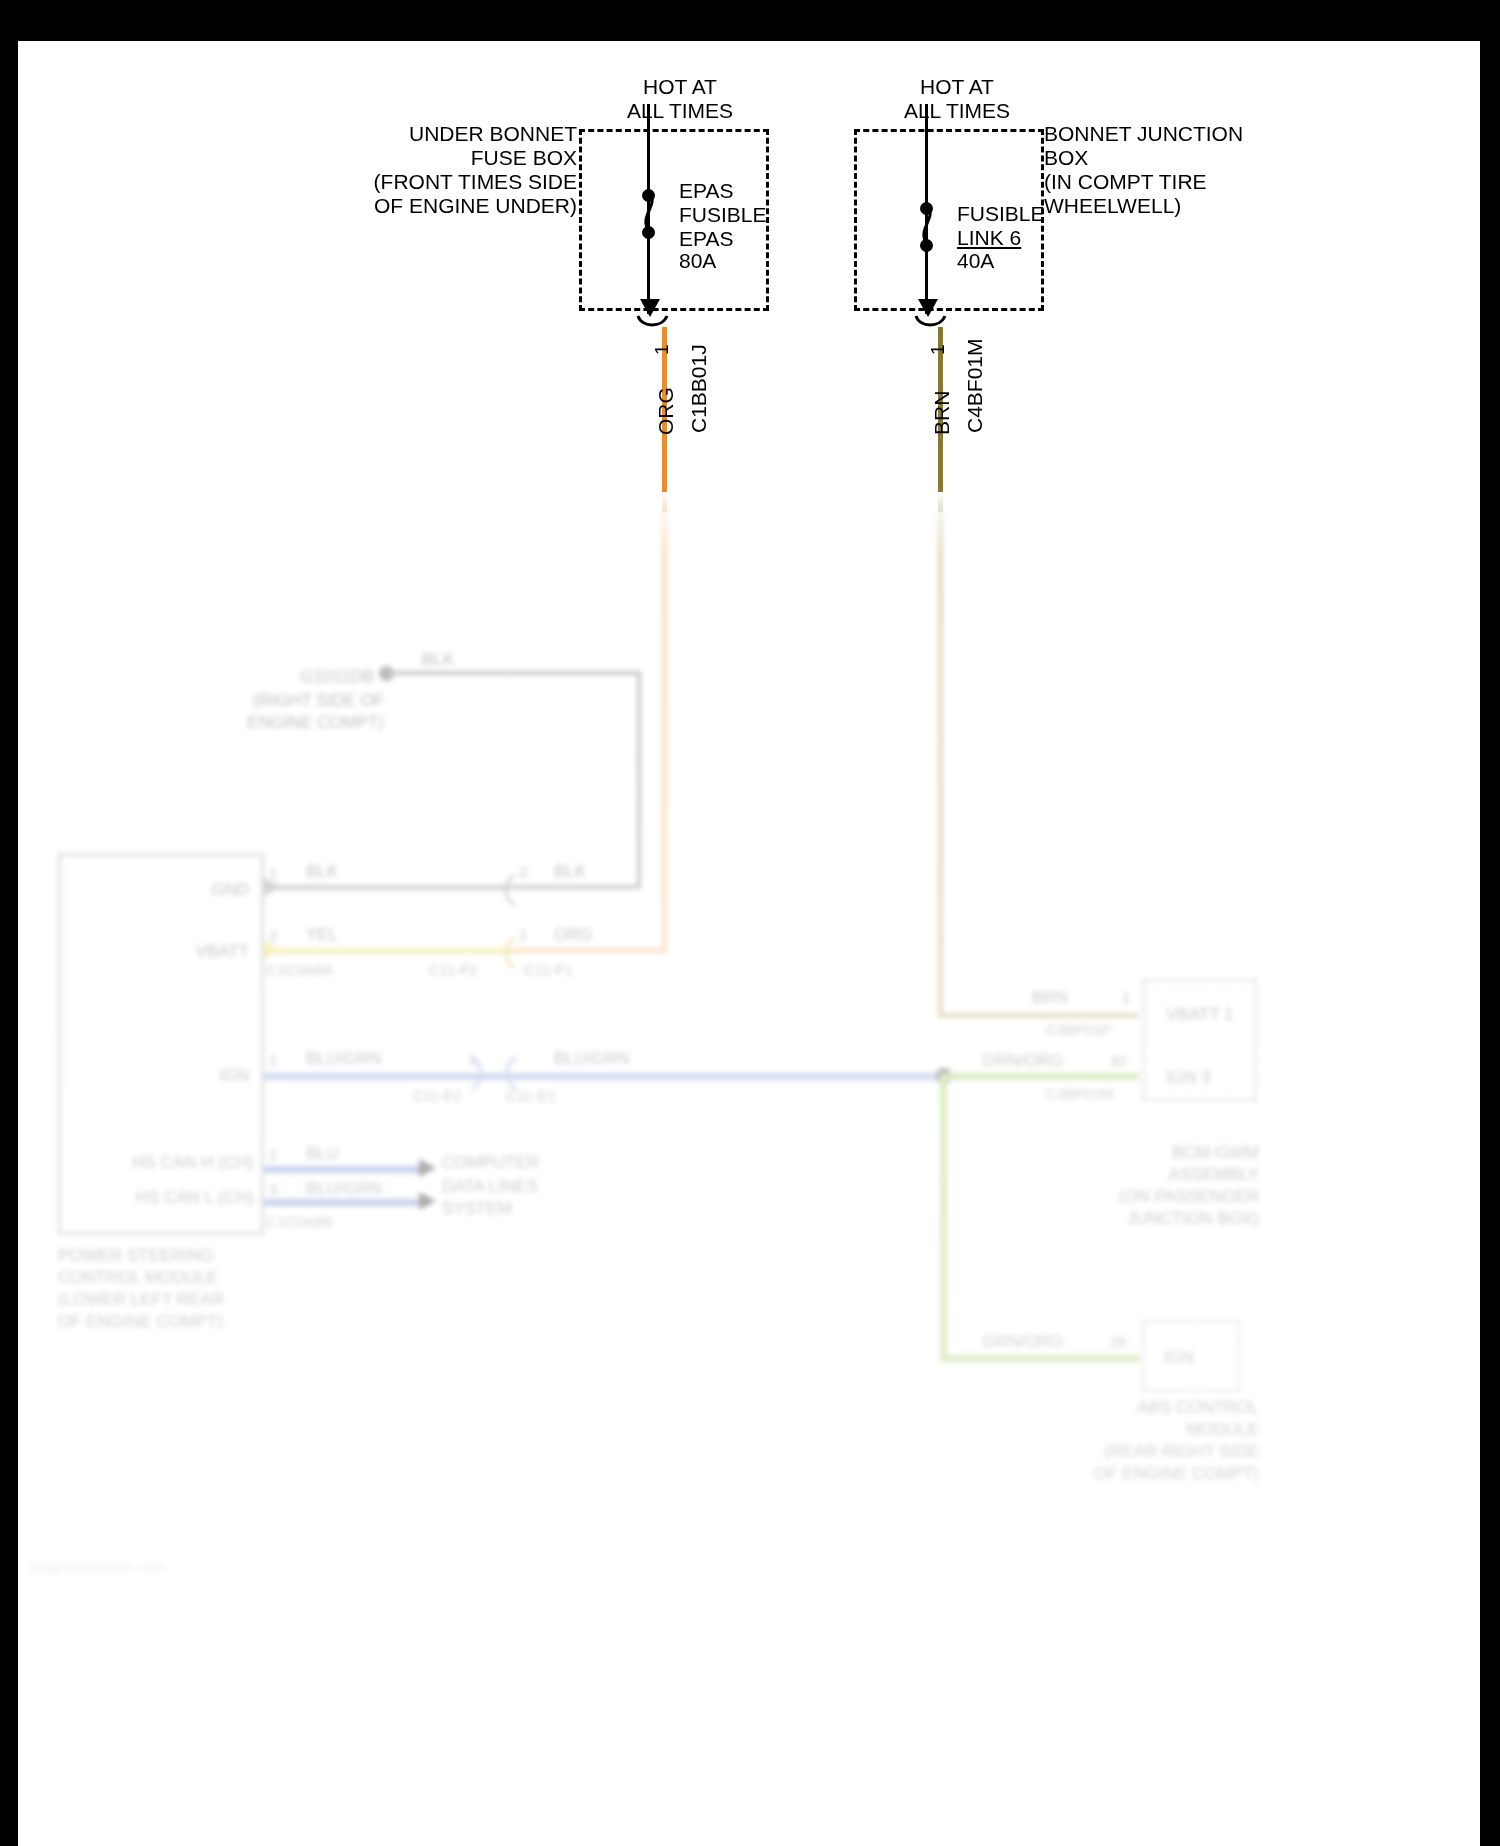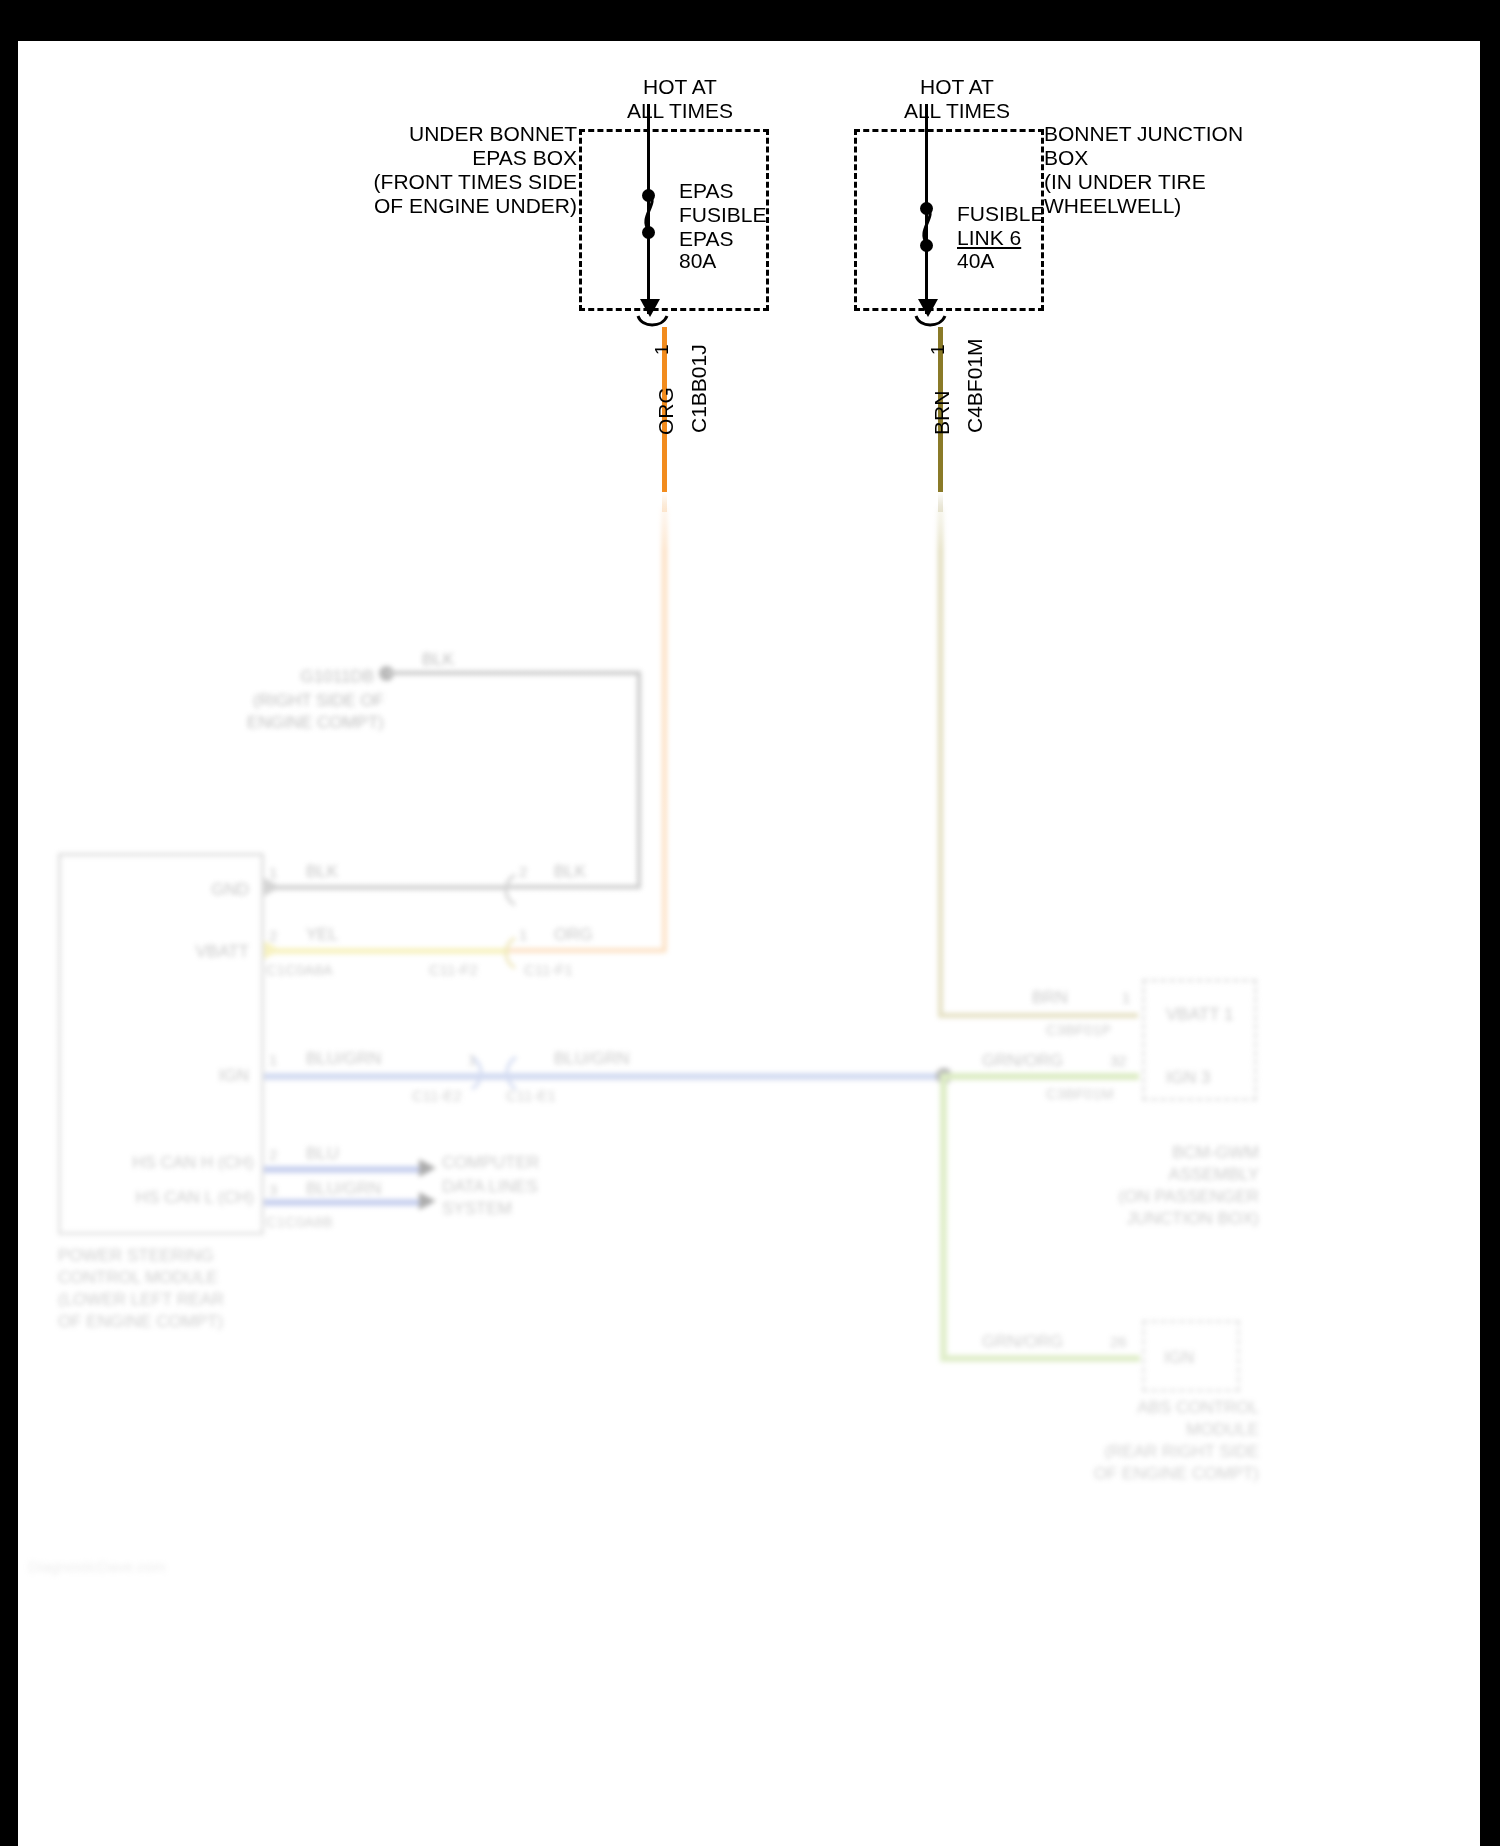"EPAS BOX" div.txt { text: EPAS -> FUSE }
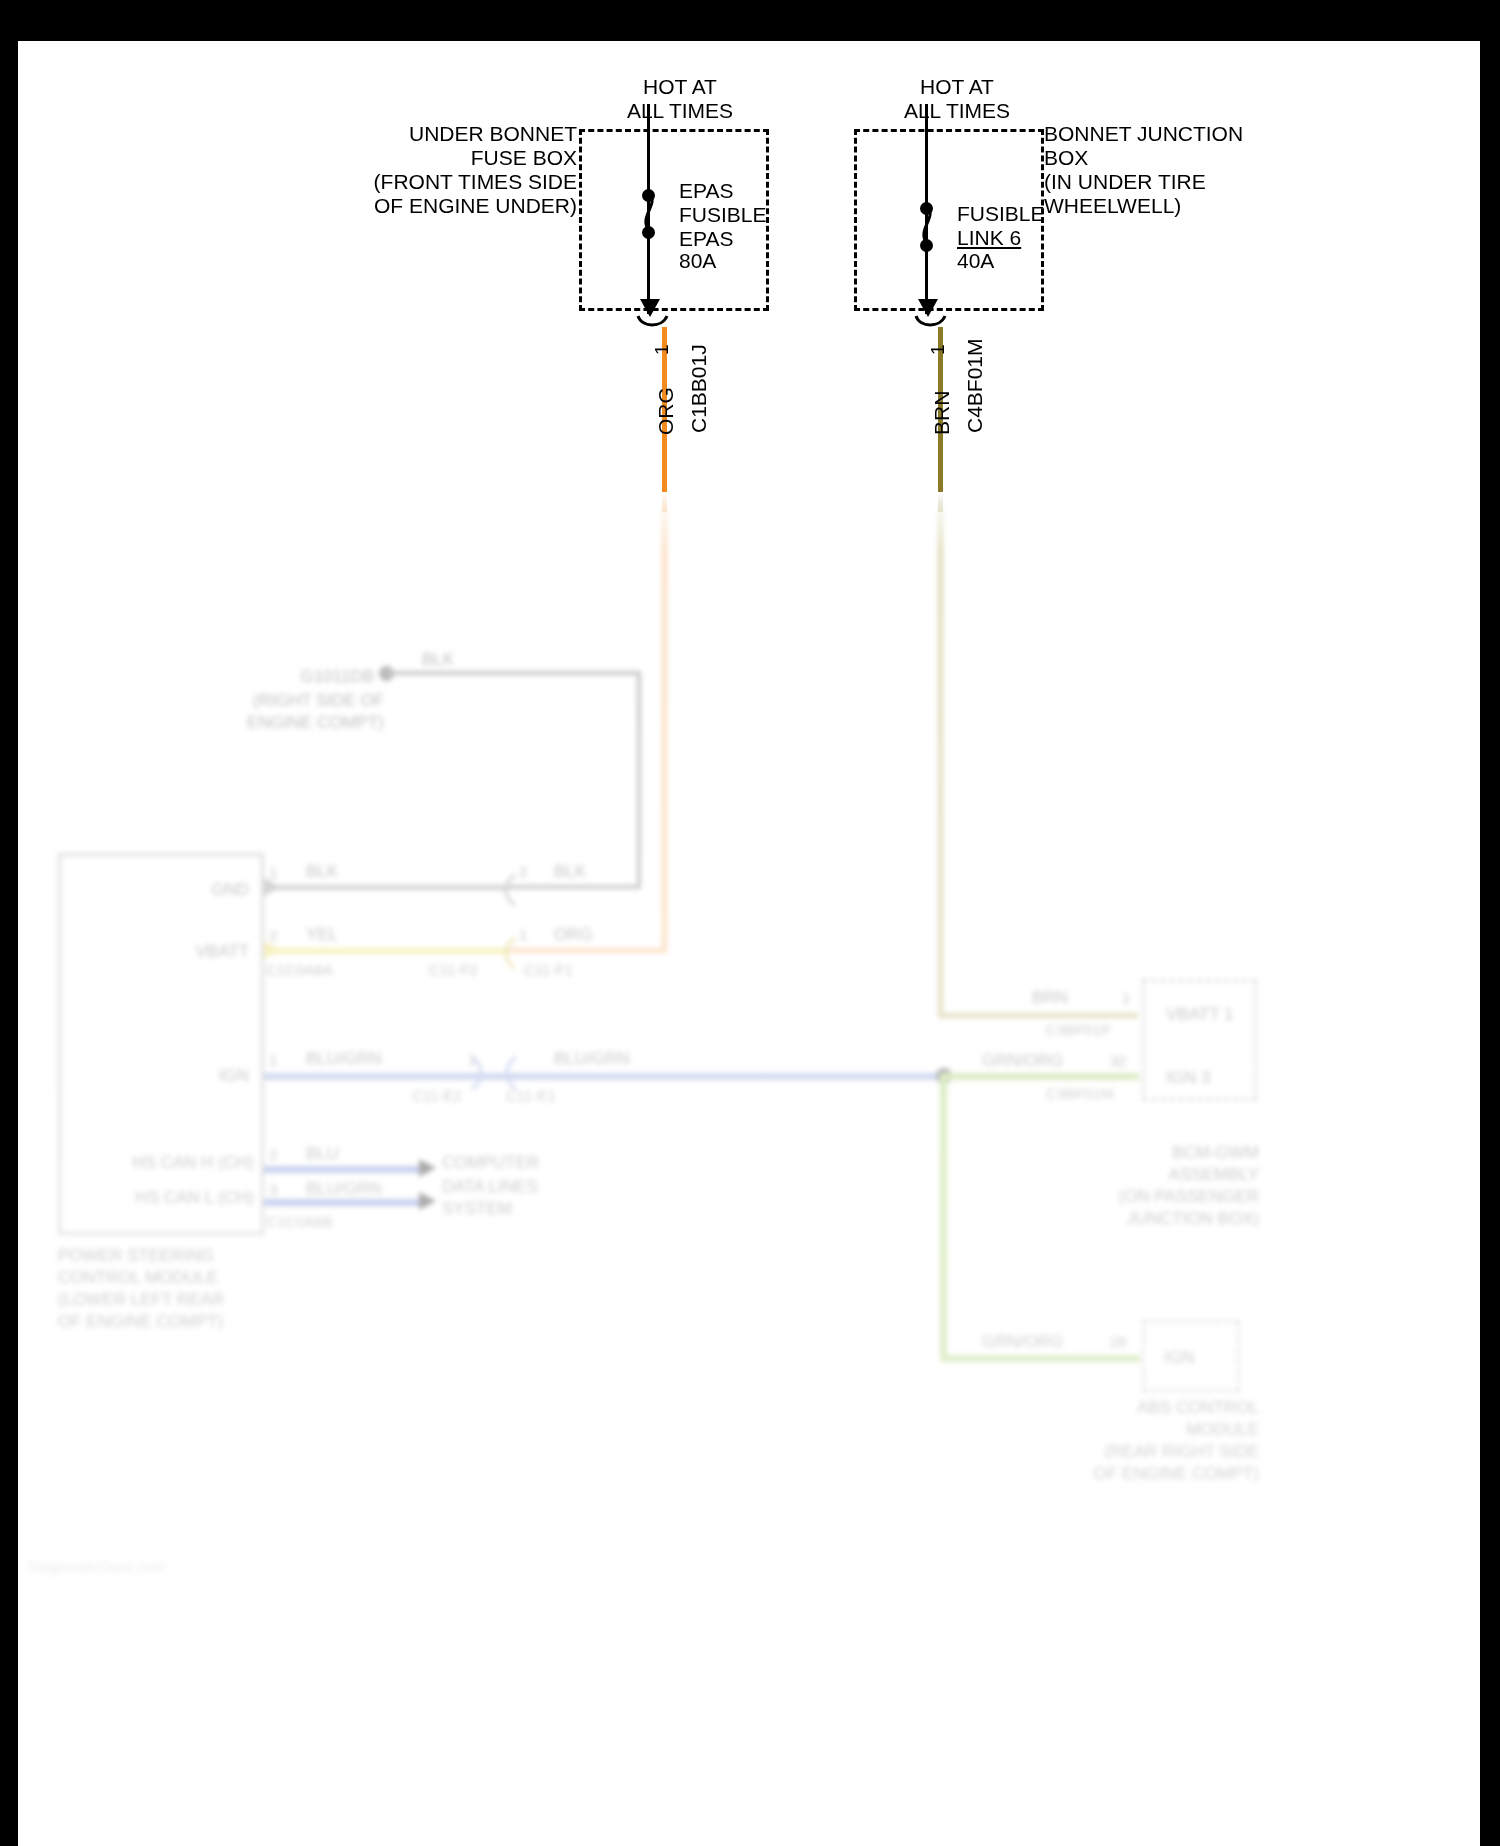"(IN UNDER TIRE" div.txt { text: UNDER -> COMPT }
